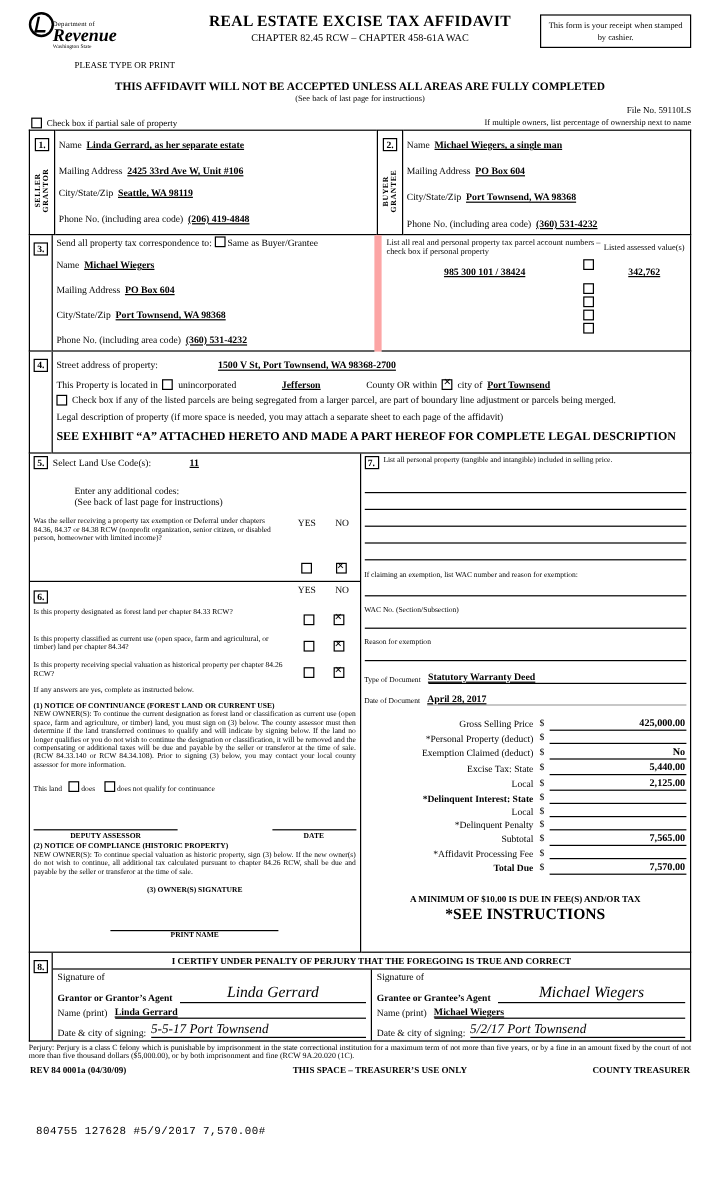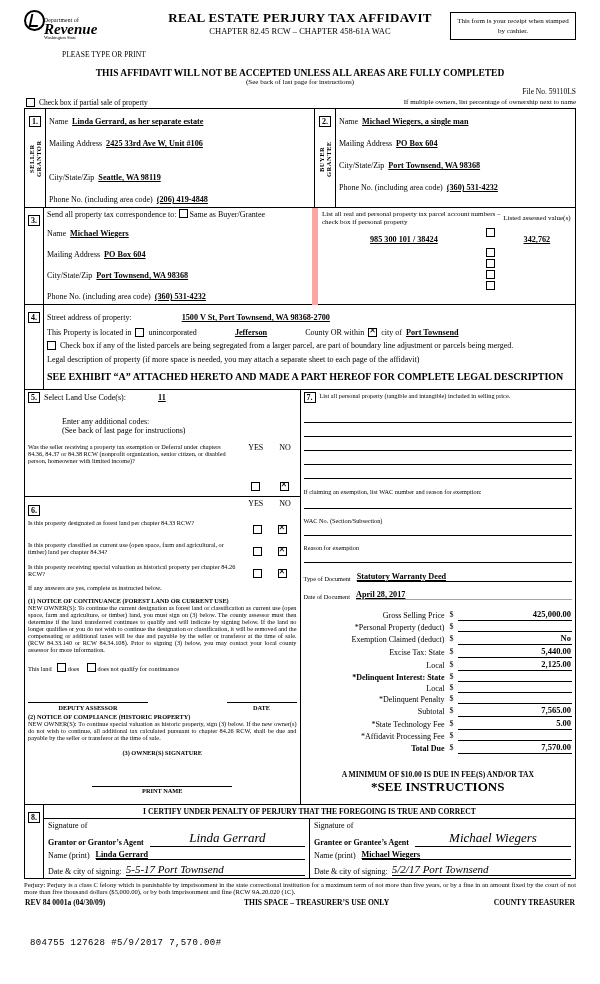"REAL ESTATE PERJURY TAX AFFIDAVIT" div.t1 { text: PERJURY -> EXCISE }
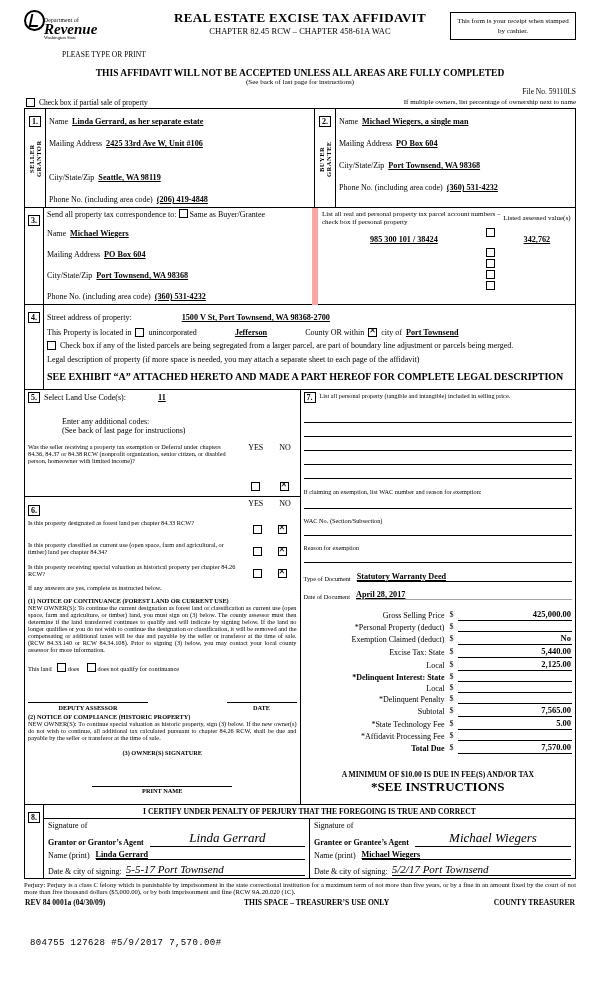"City/State/Zip Seattle, WA 98119" div { margin-top: 16px -> 0 }
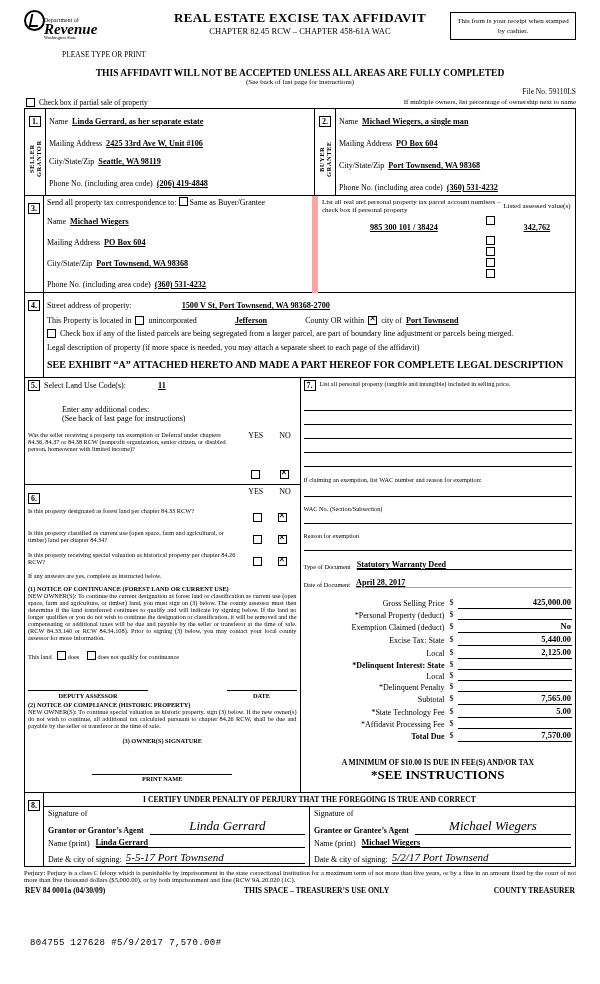"*State Technology Fee" tr { html: <tr> <td>*State Technology Fee</td> <td>$</td> <td>5.00</td> </tr> -> none }
